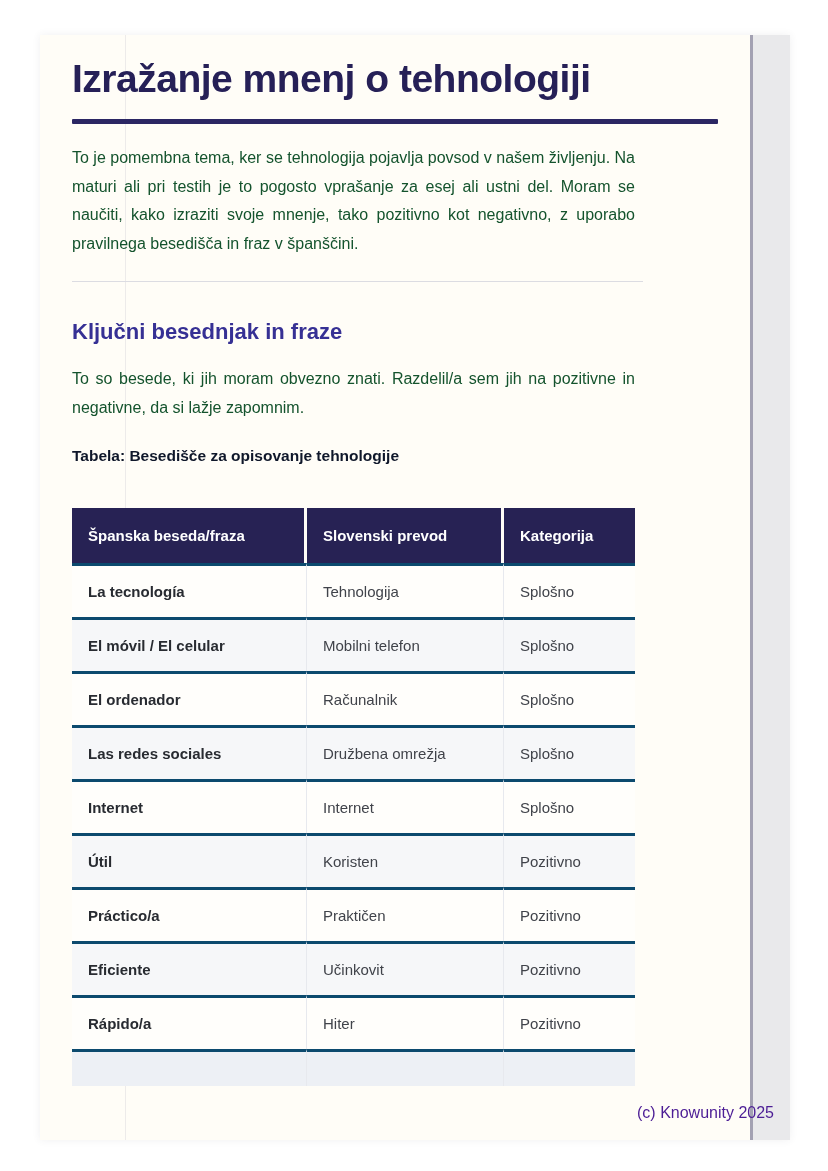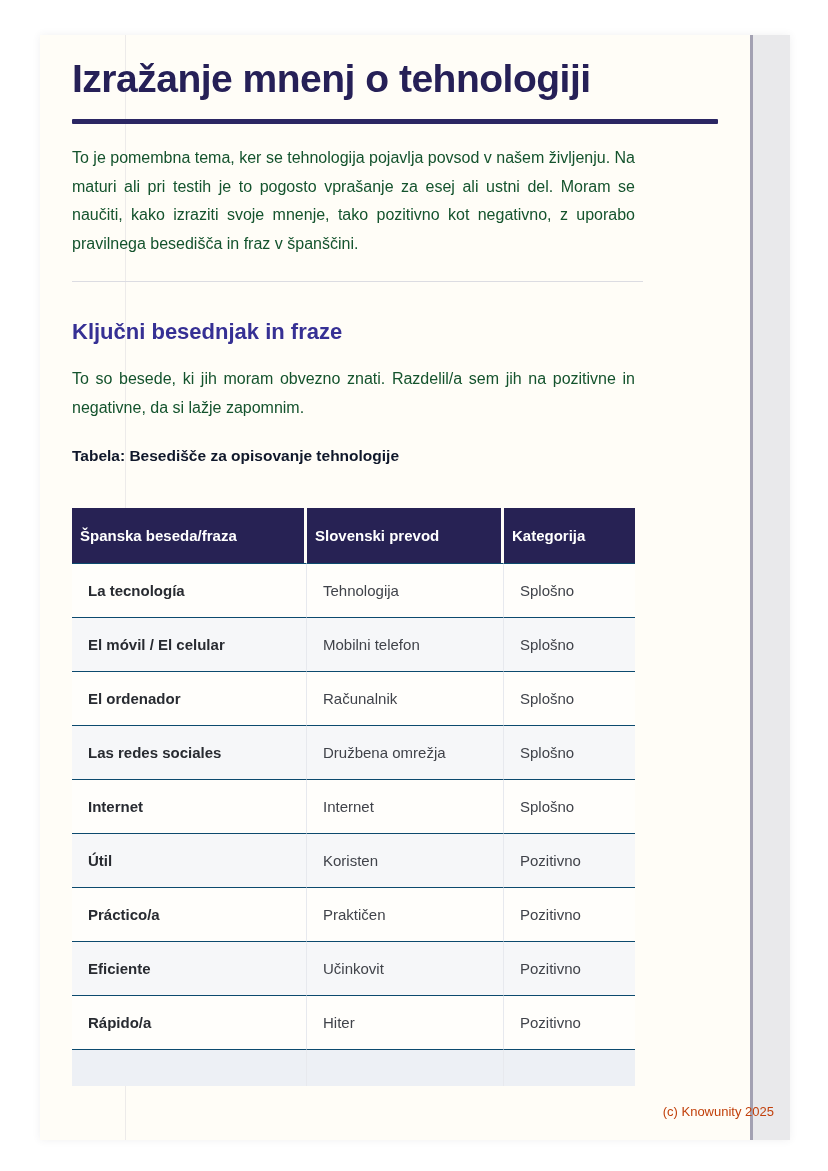"Španska beseda/fraza" table.vocab th { padding: 0 8px -> 0 16px }
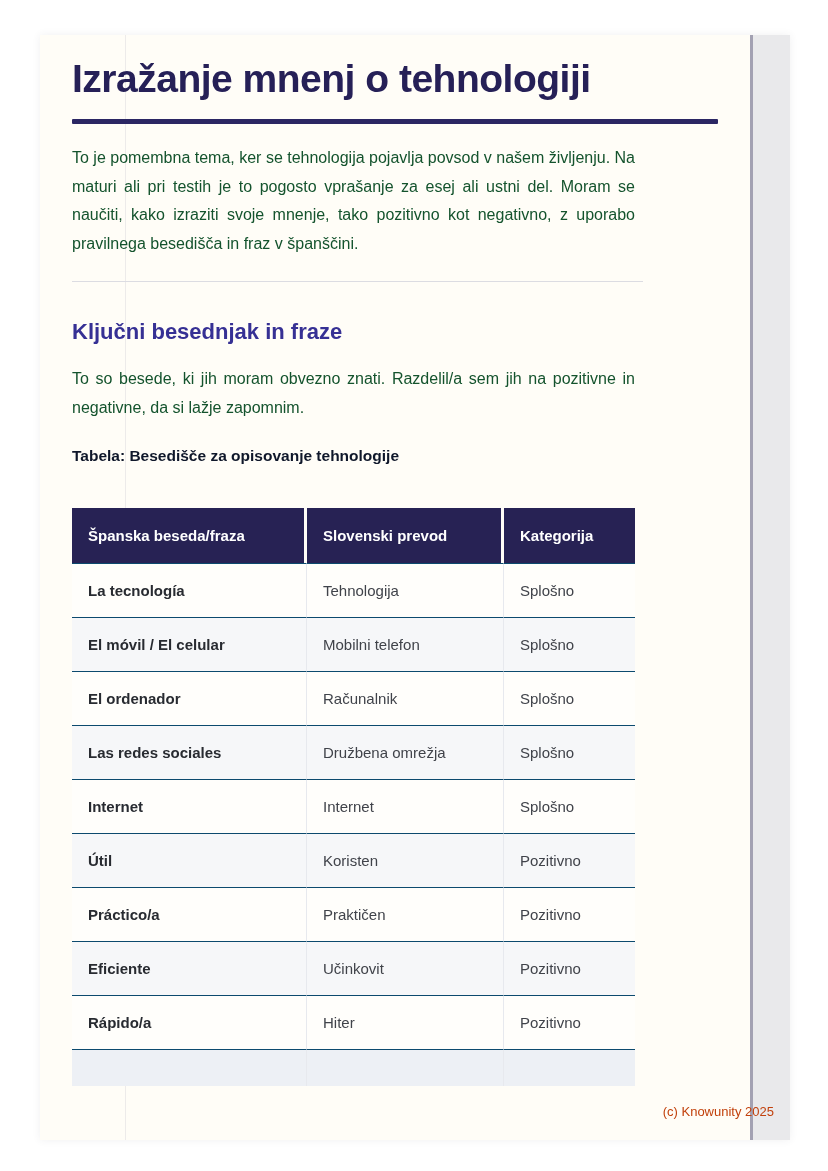"La tecnología" table.vocab td { border-top: 1px solid #0c4a6e -> 3px solid #0c4a6e }
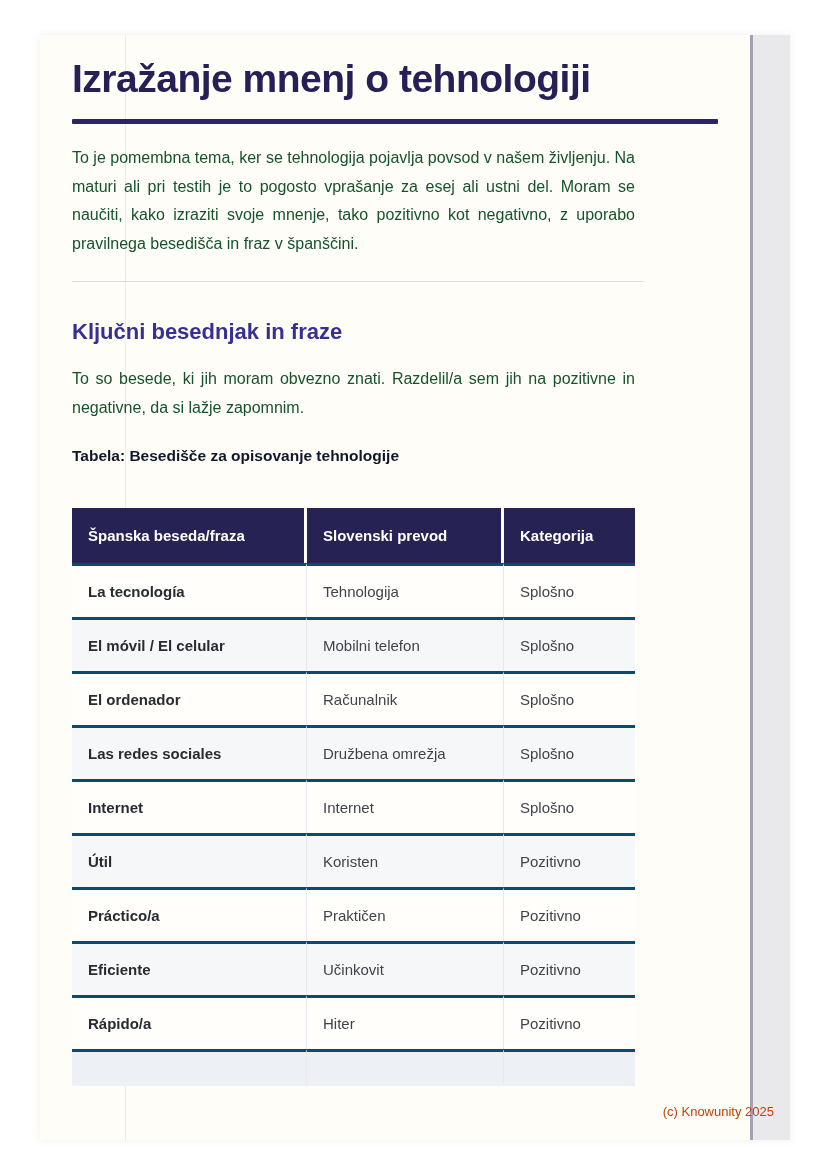"(c) Knowunity 2025" .footer-credit { color: #c2410c -> #4c1d95; font-size: 13px -> 16px }
